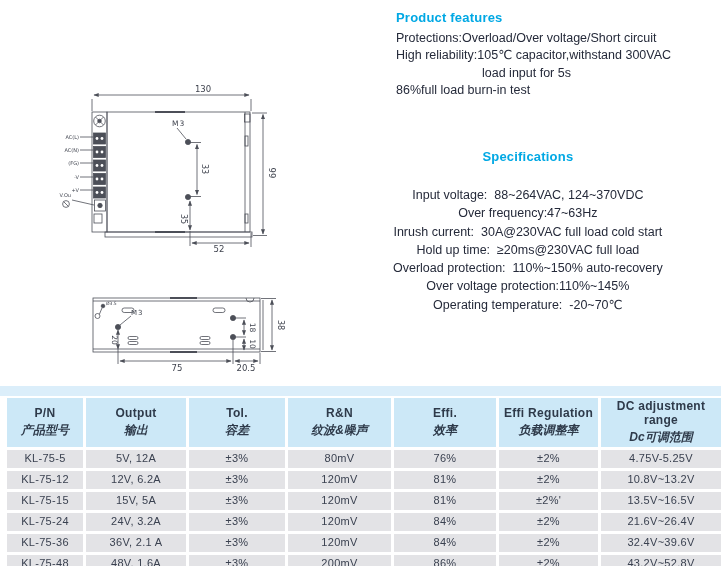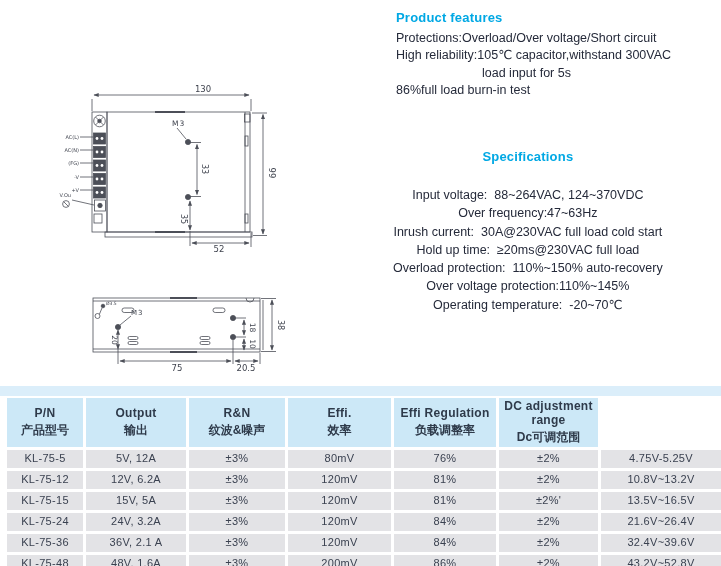"Tol." div.hcell { html: none -> <div> <div>Tol.</div> <div>容差</div> </div> }
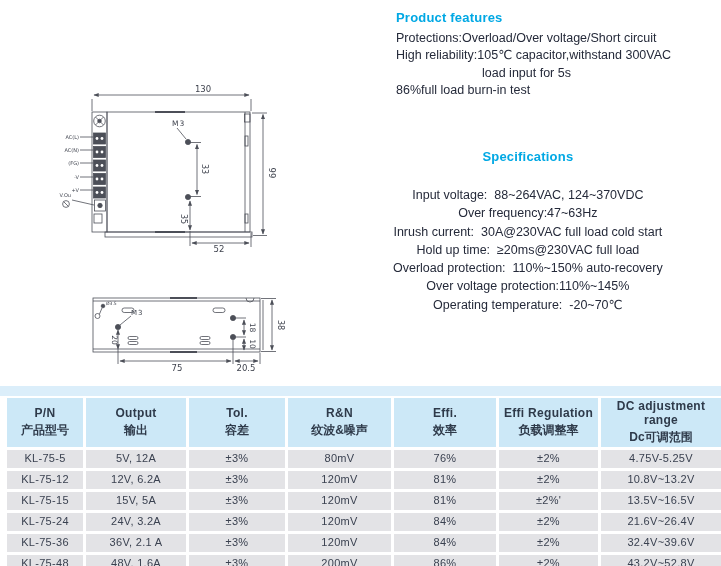"产品型号" .hcell .zh { font-style: none -> italic }
